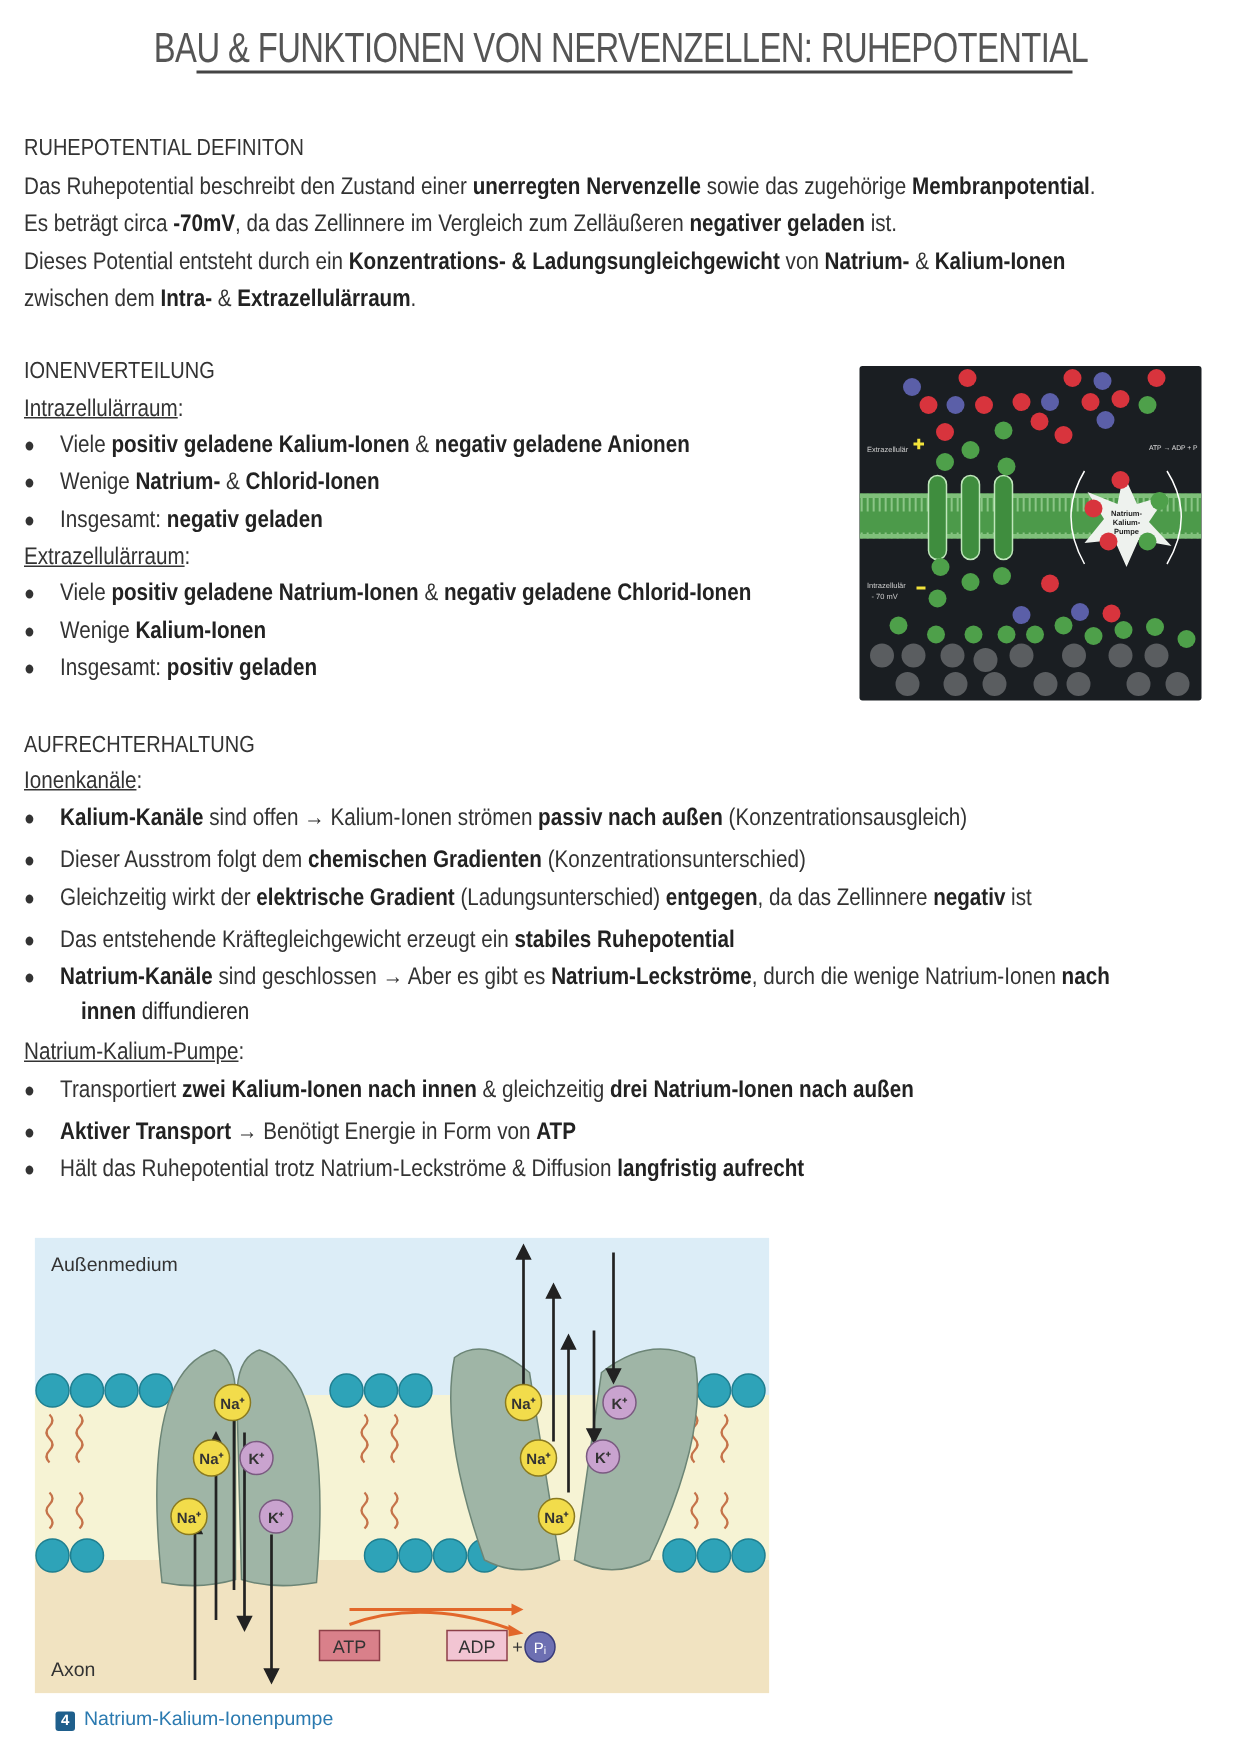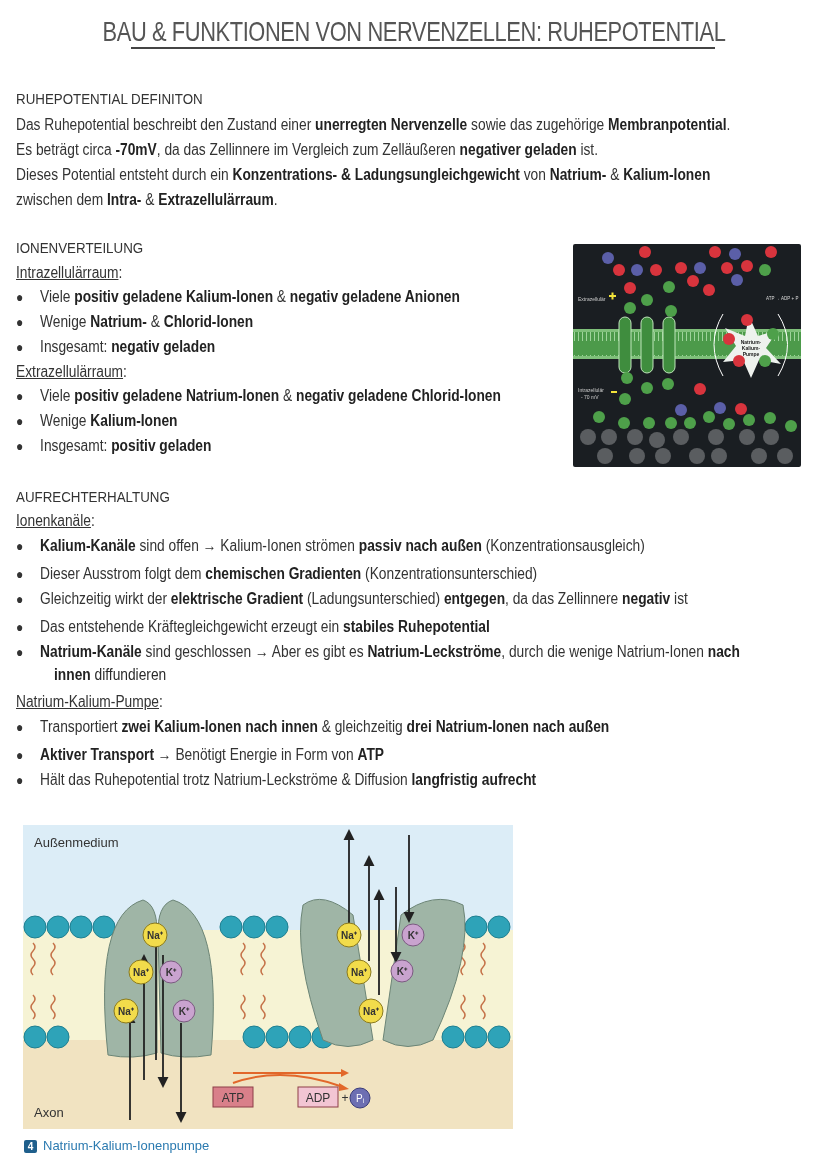"4 Natrium-Kalium-Ionenpumpe" .caption { left: 24px -> 37px }
